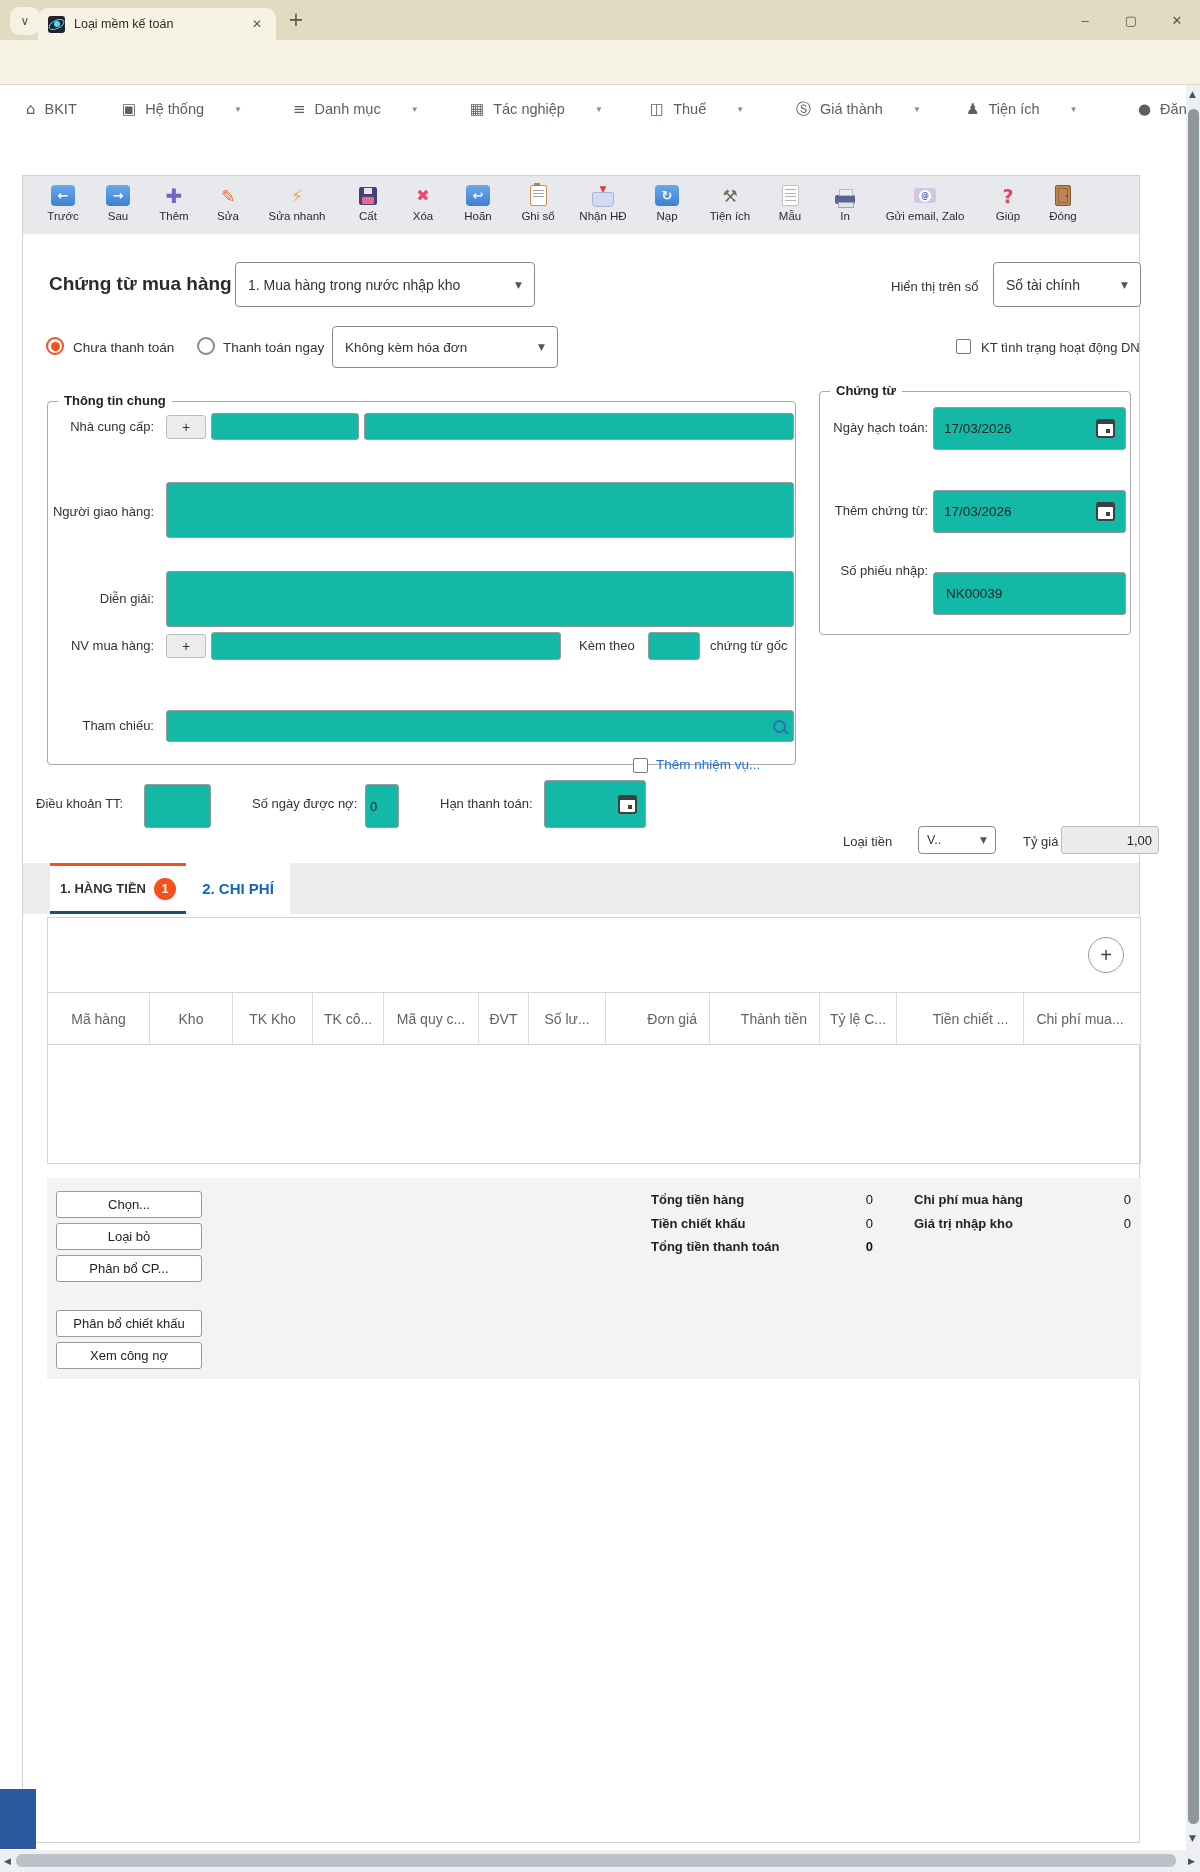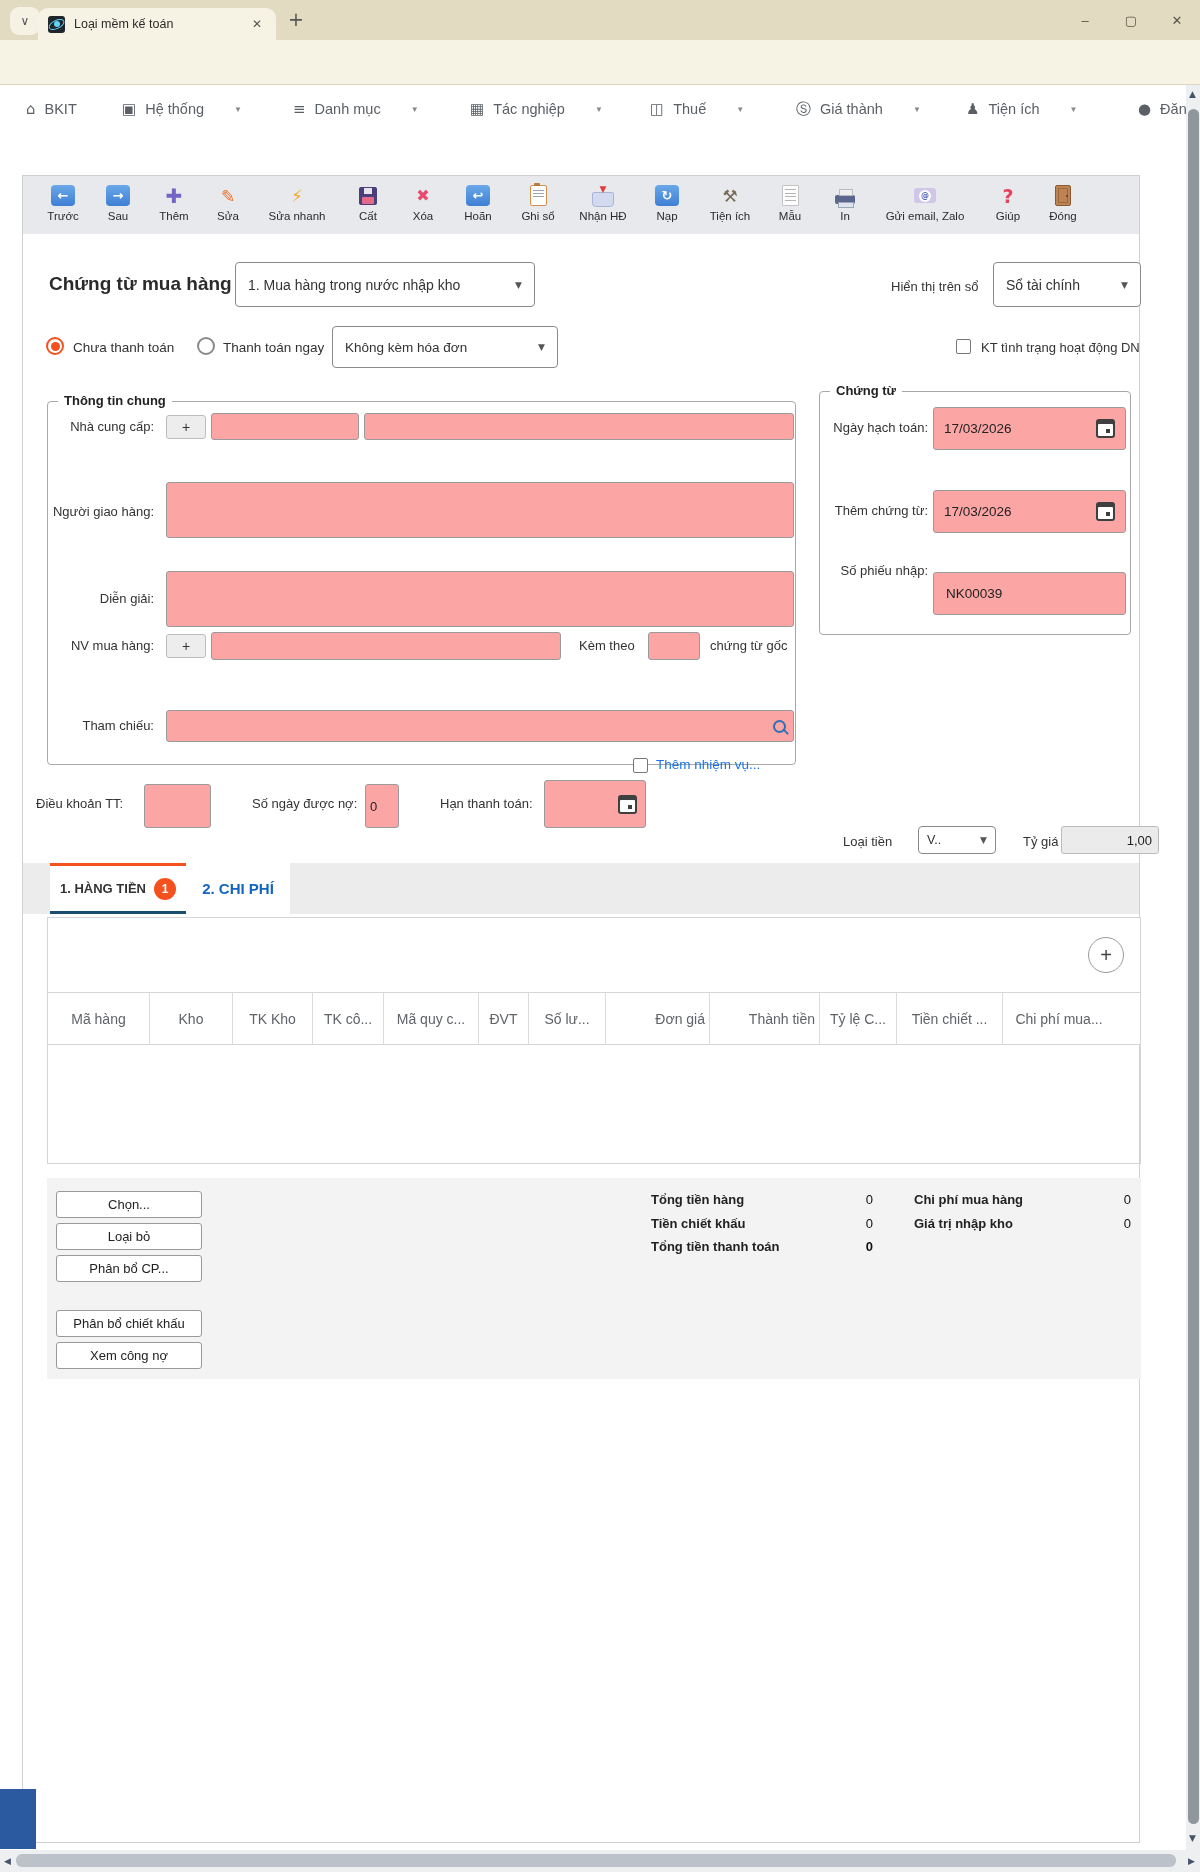"17/03/2026" .inp { background: #fca5a5 -> #14b8a6 }
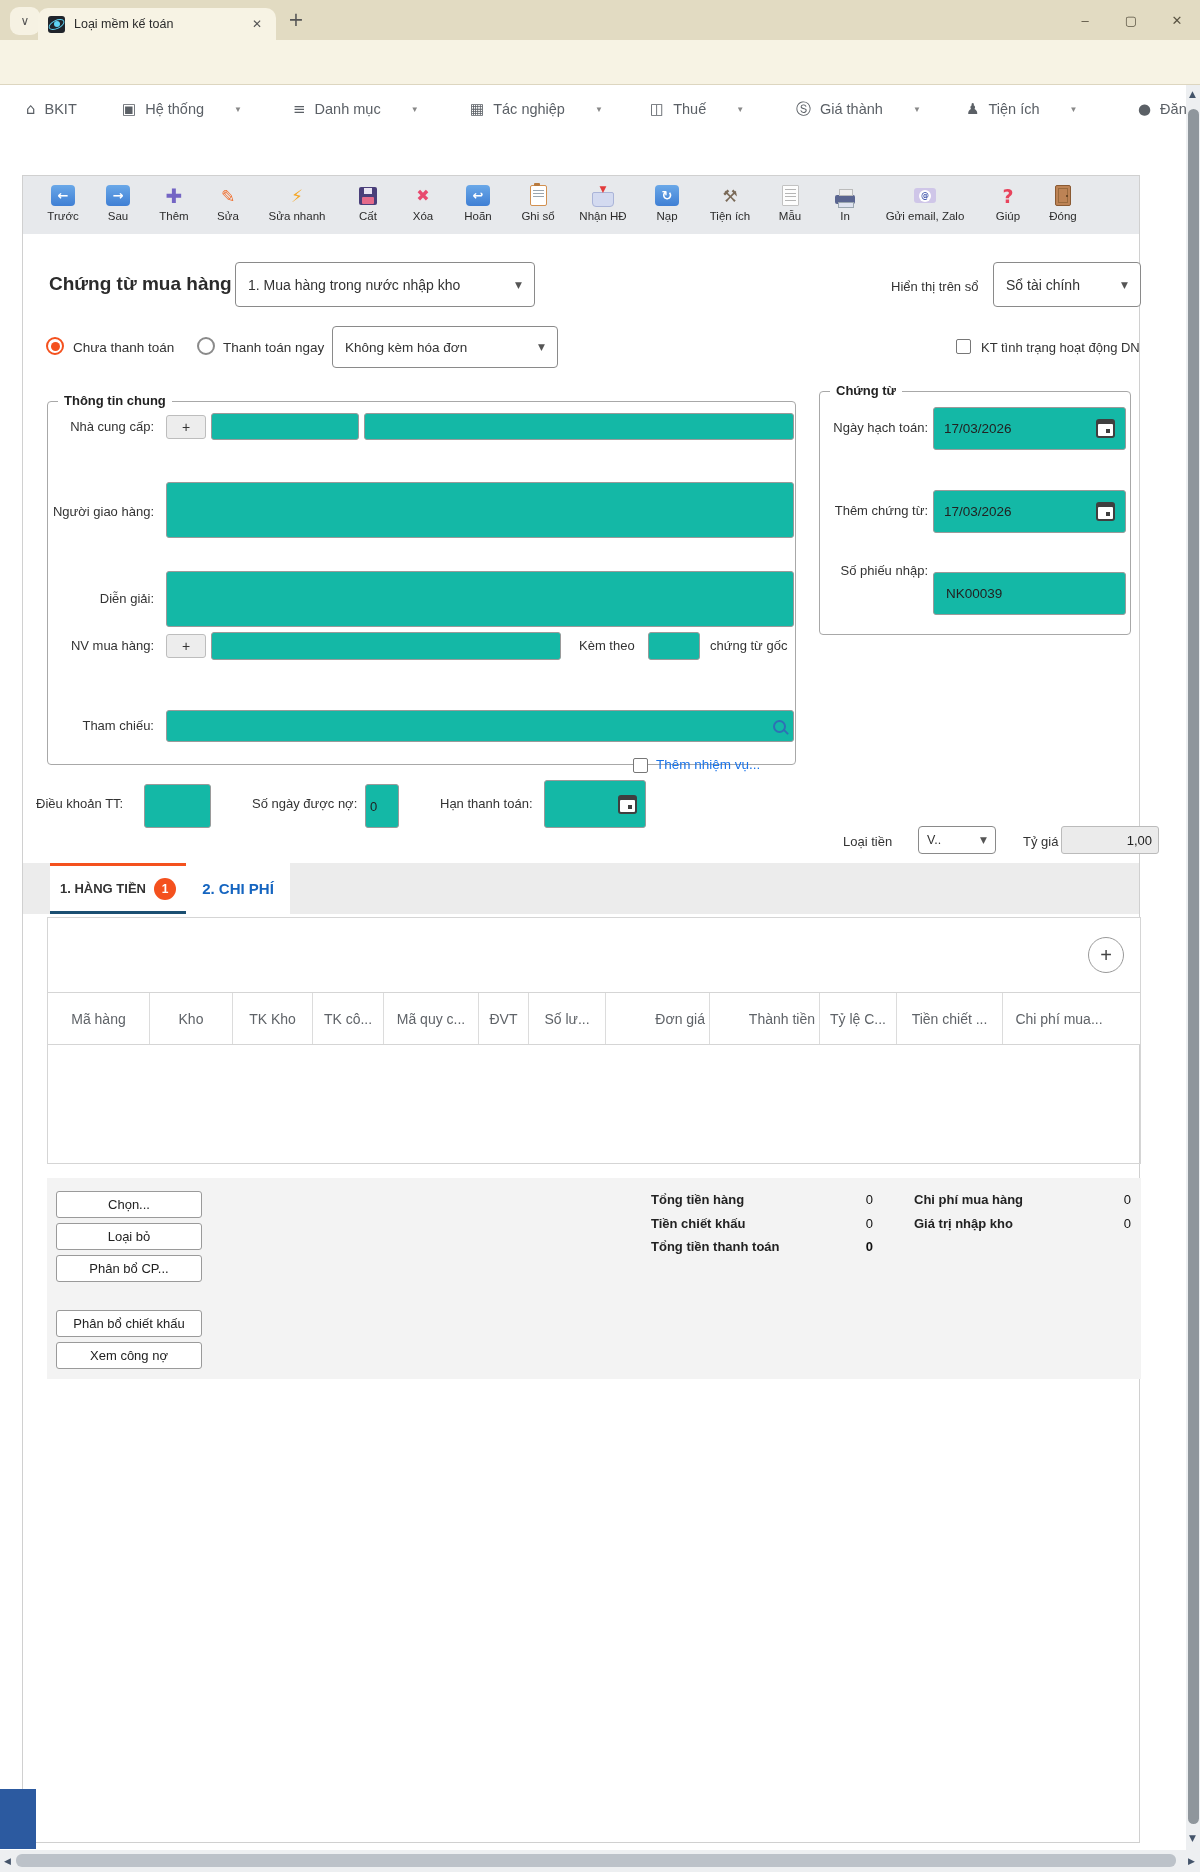"Đơn giá" .gc.rgt { padding-right: 4px -> 12px }
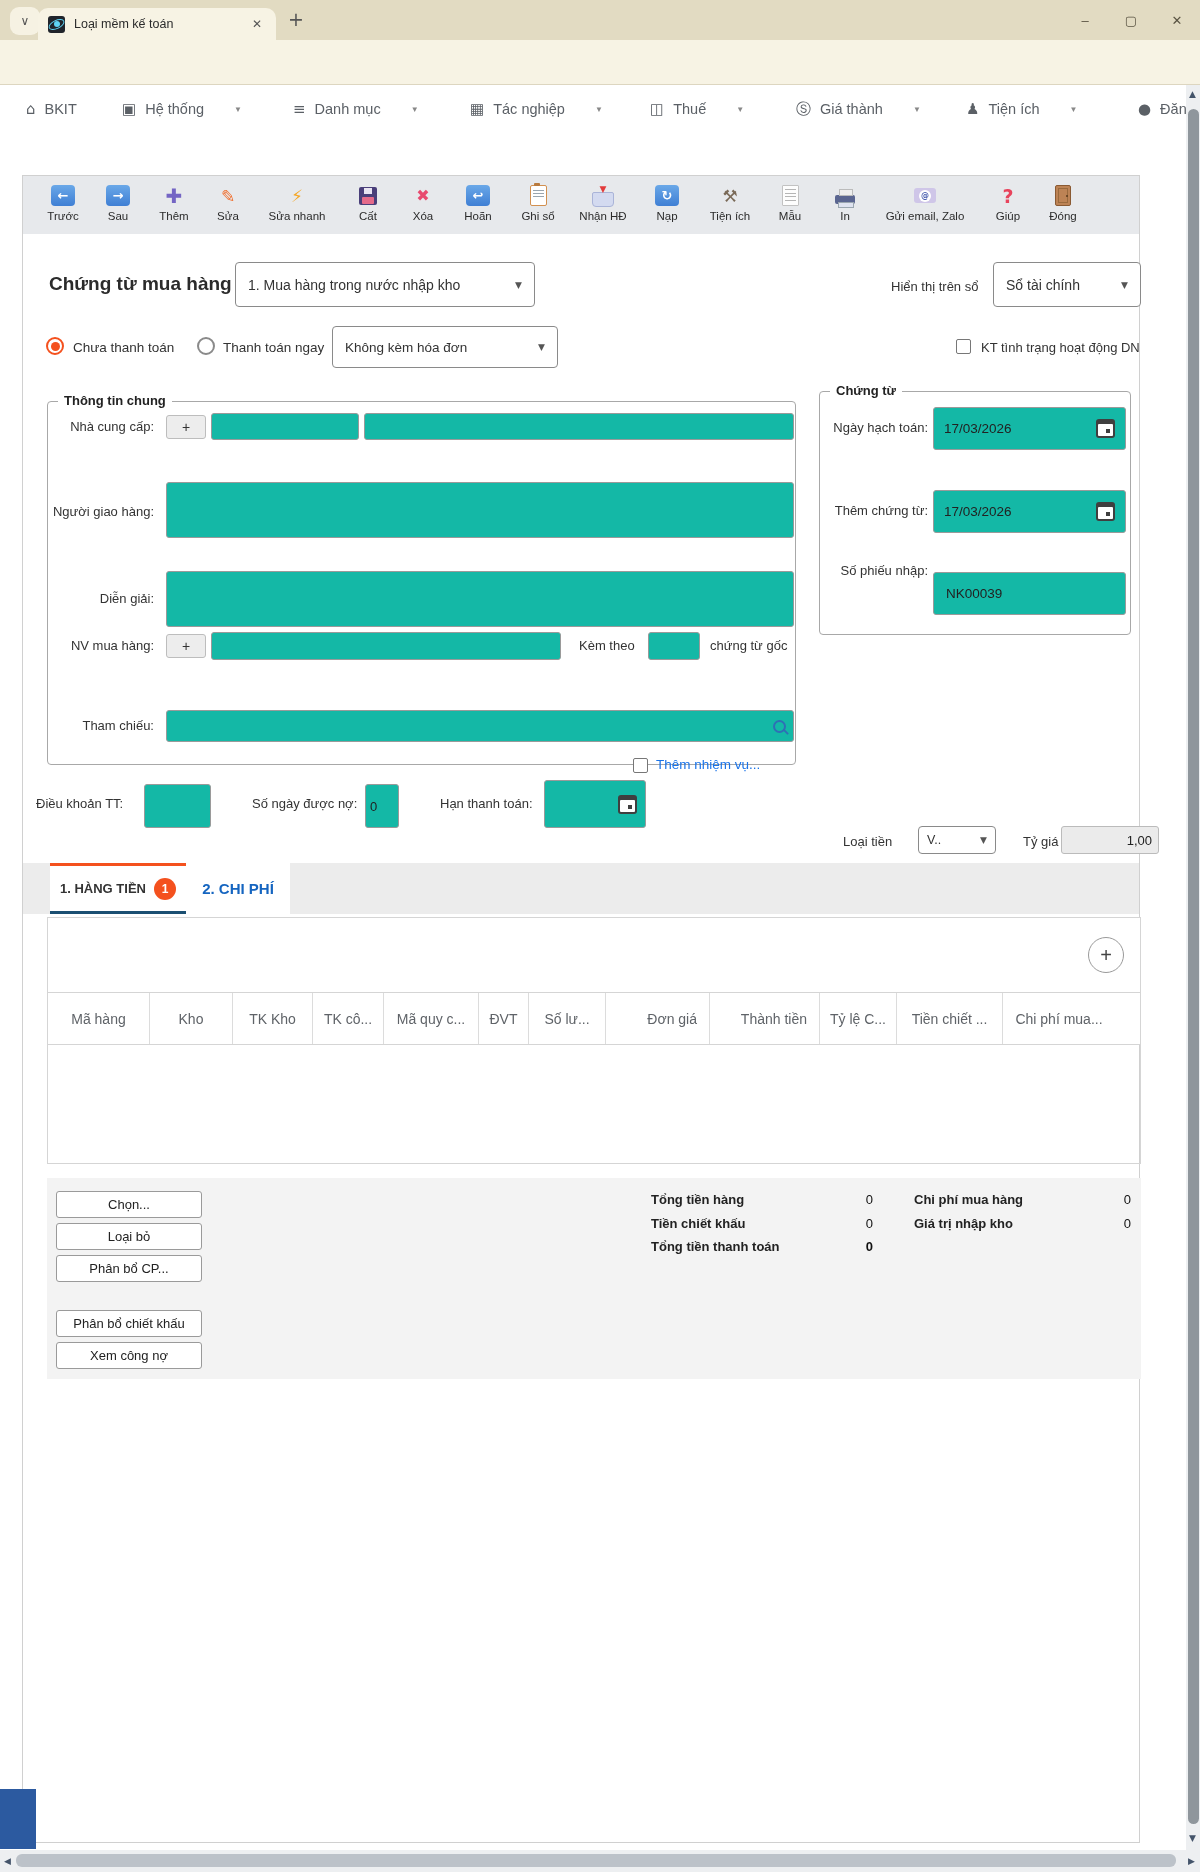"Tiền chiết ..." .gc10 { margin-left: none -> 21px }
